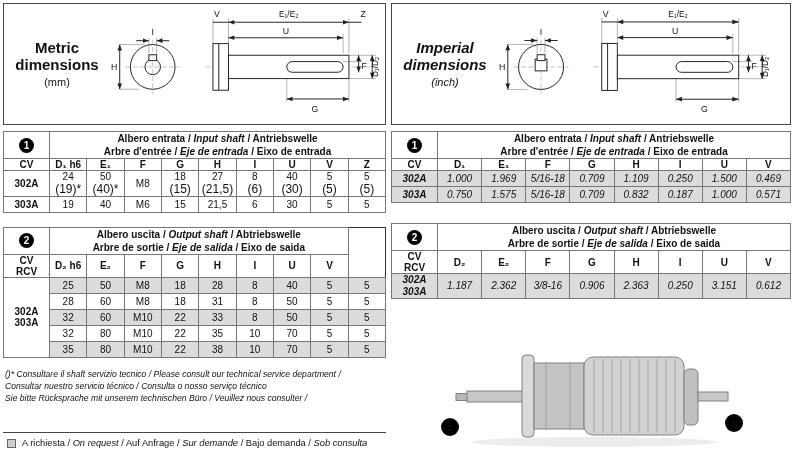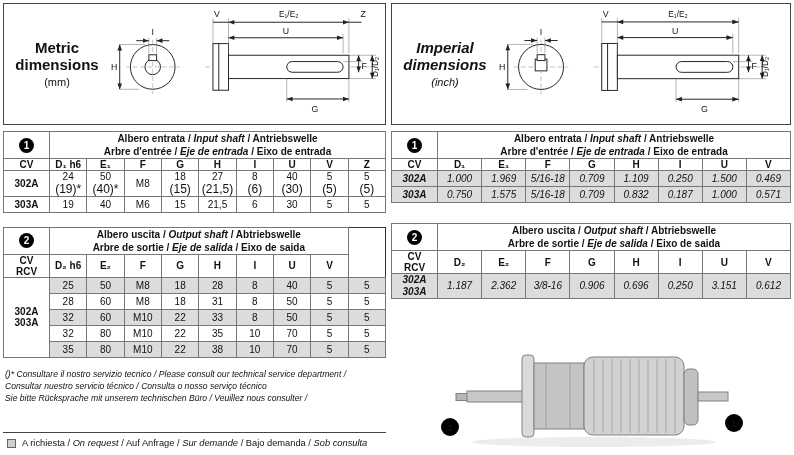"0.696" div { text: 0.696 -> 2.363 }
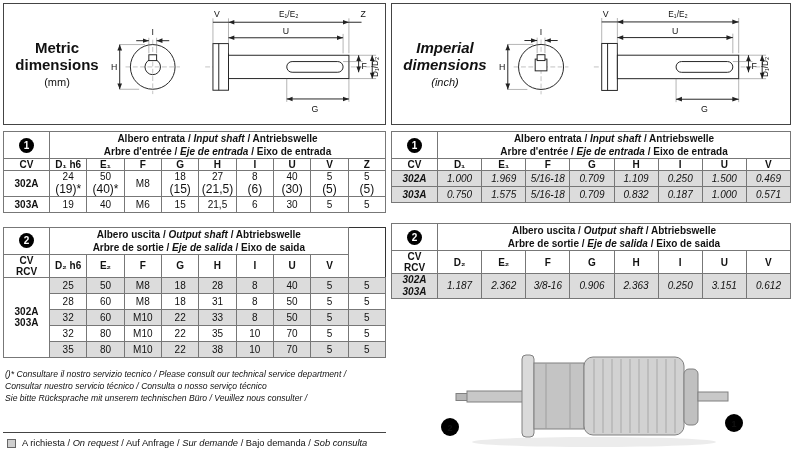"()* Consultare il nostro servizio" div { text: nostro -> shaft }
